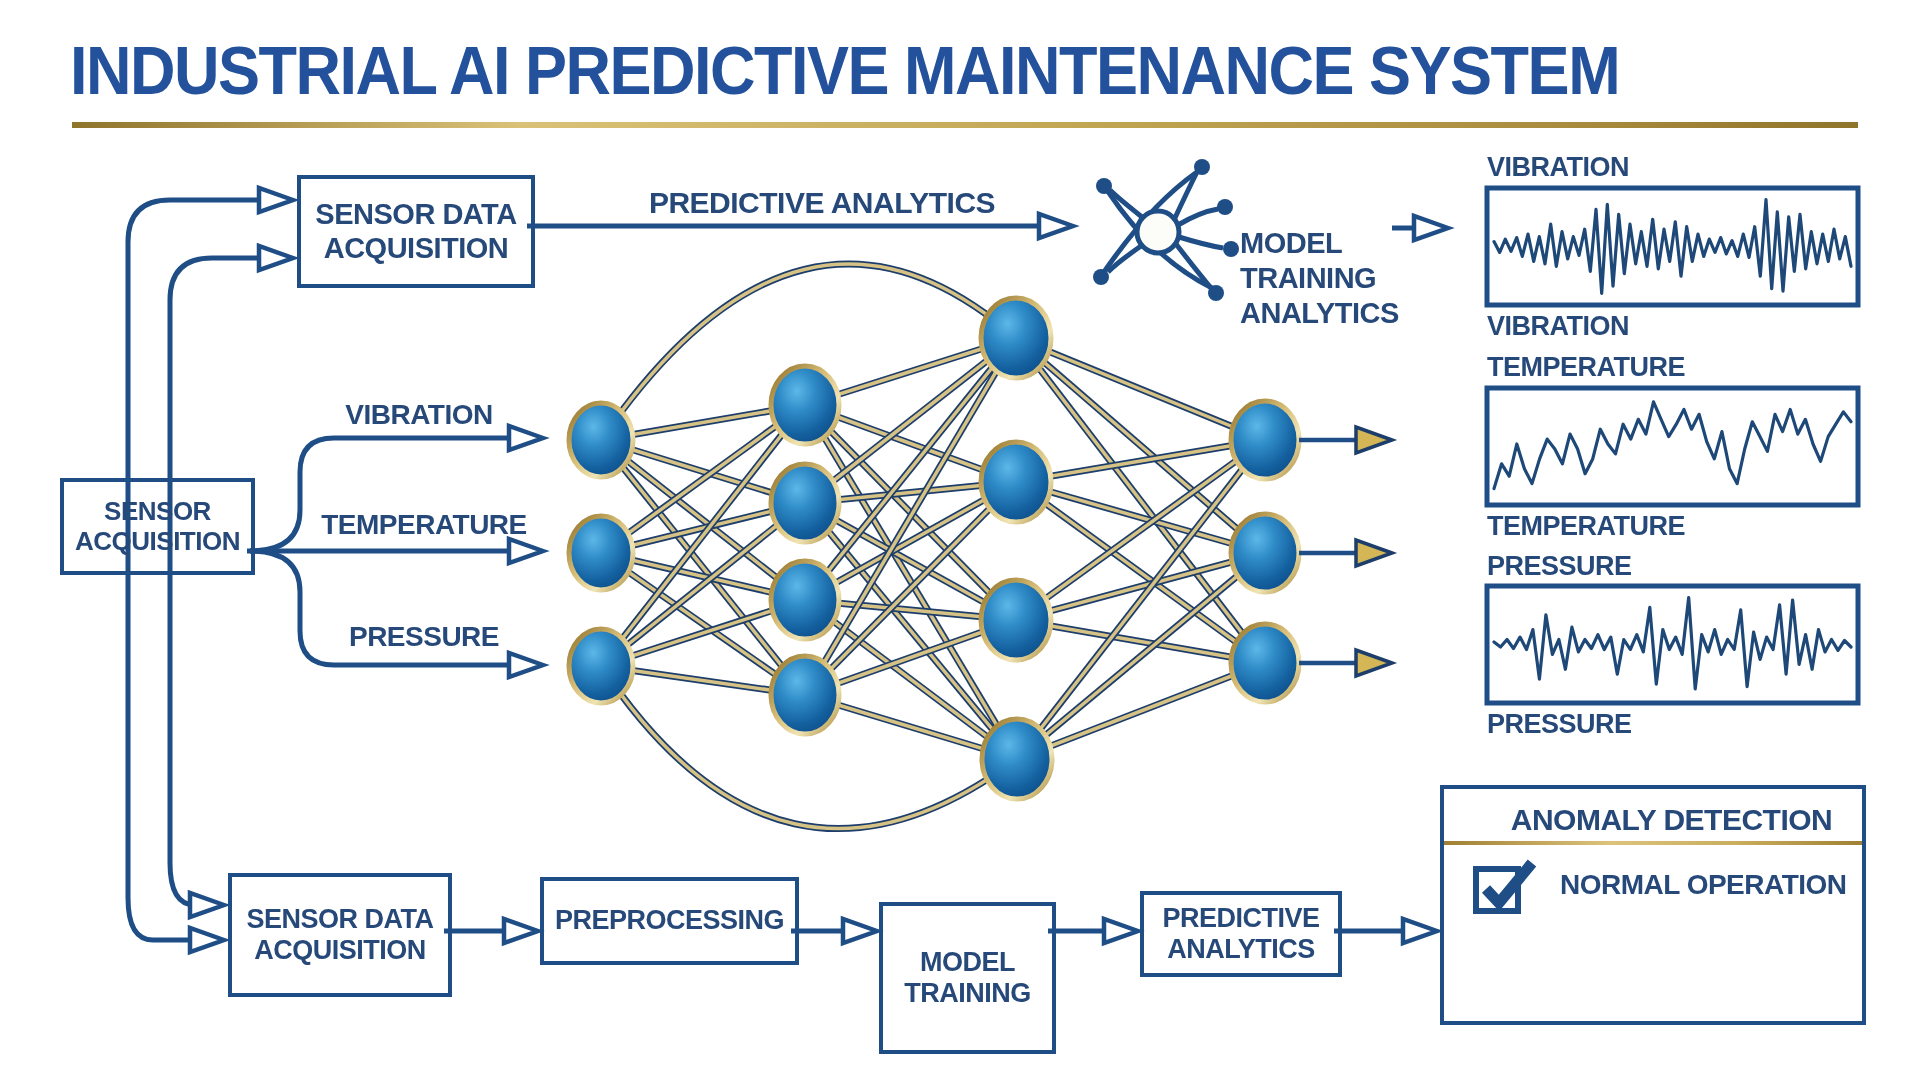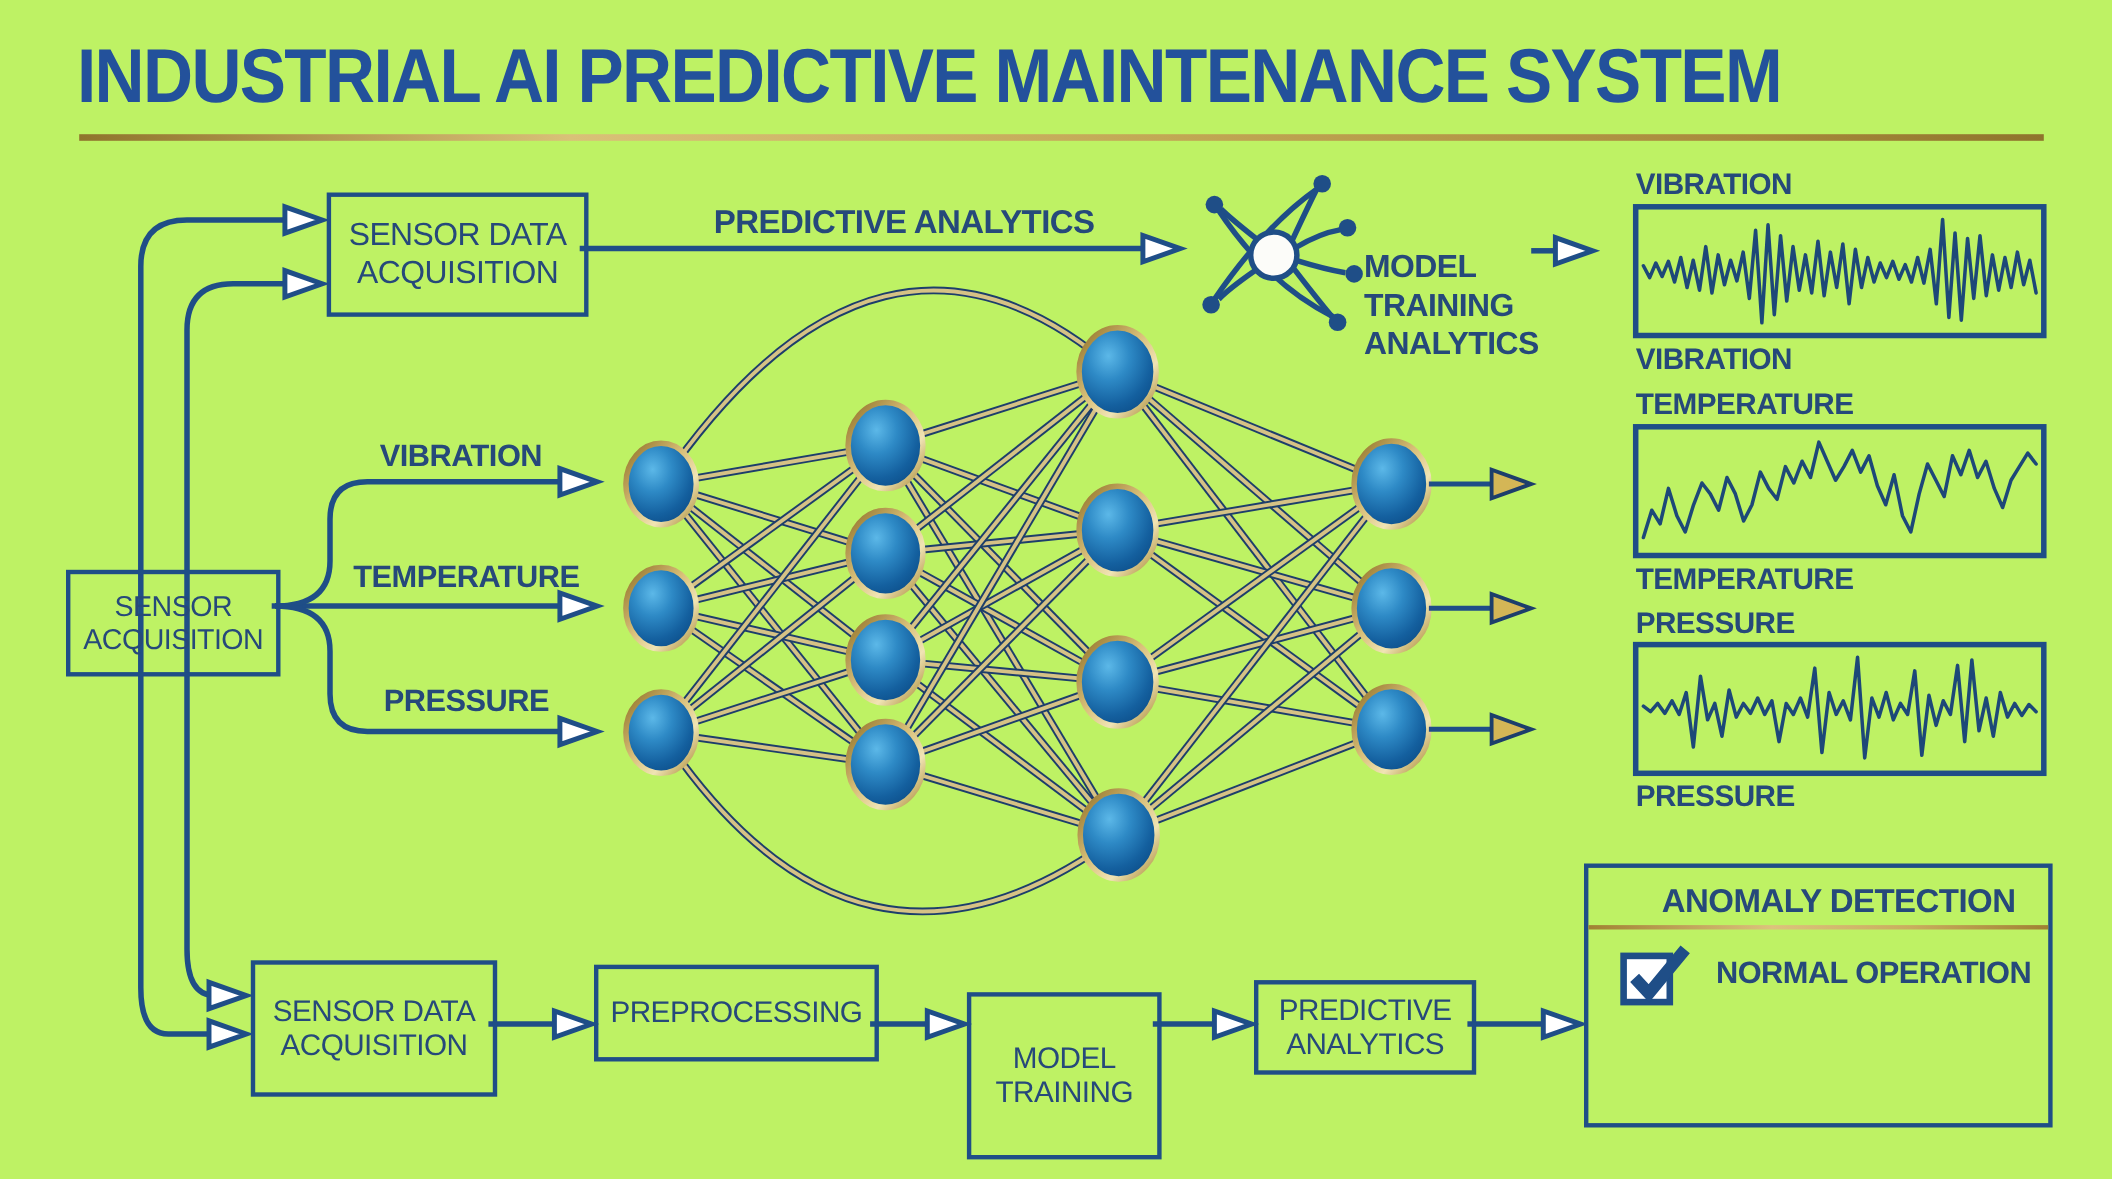"INDUSTRIAL AI PREDICTIVE MAINTENANCE" #stage { background: #bef264 -> #ffffff }
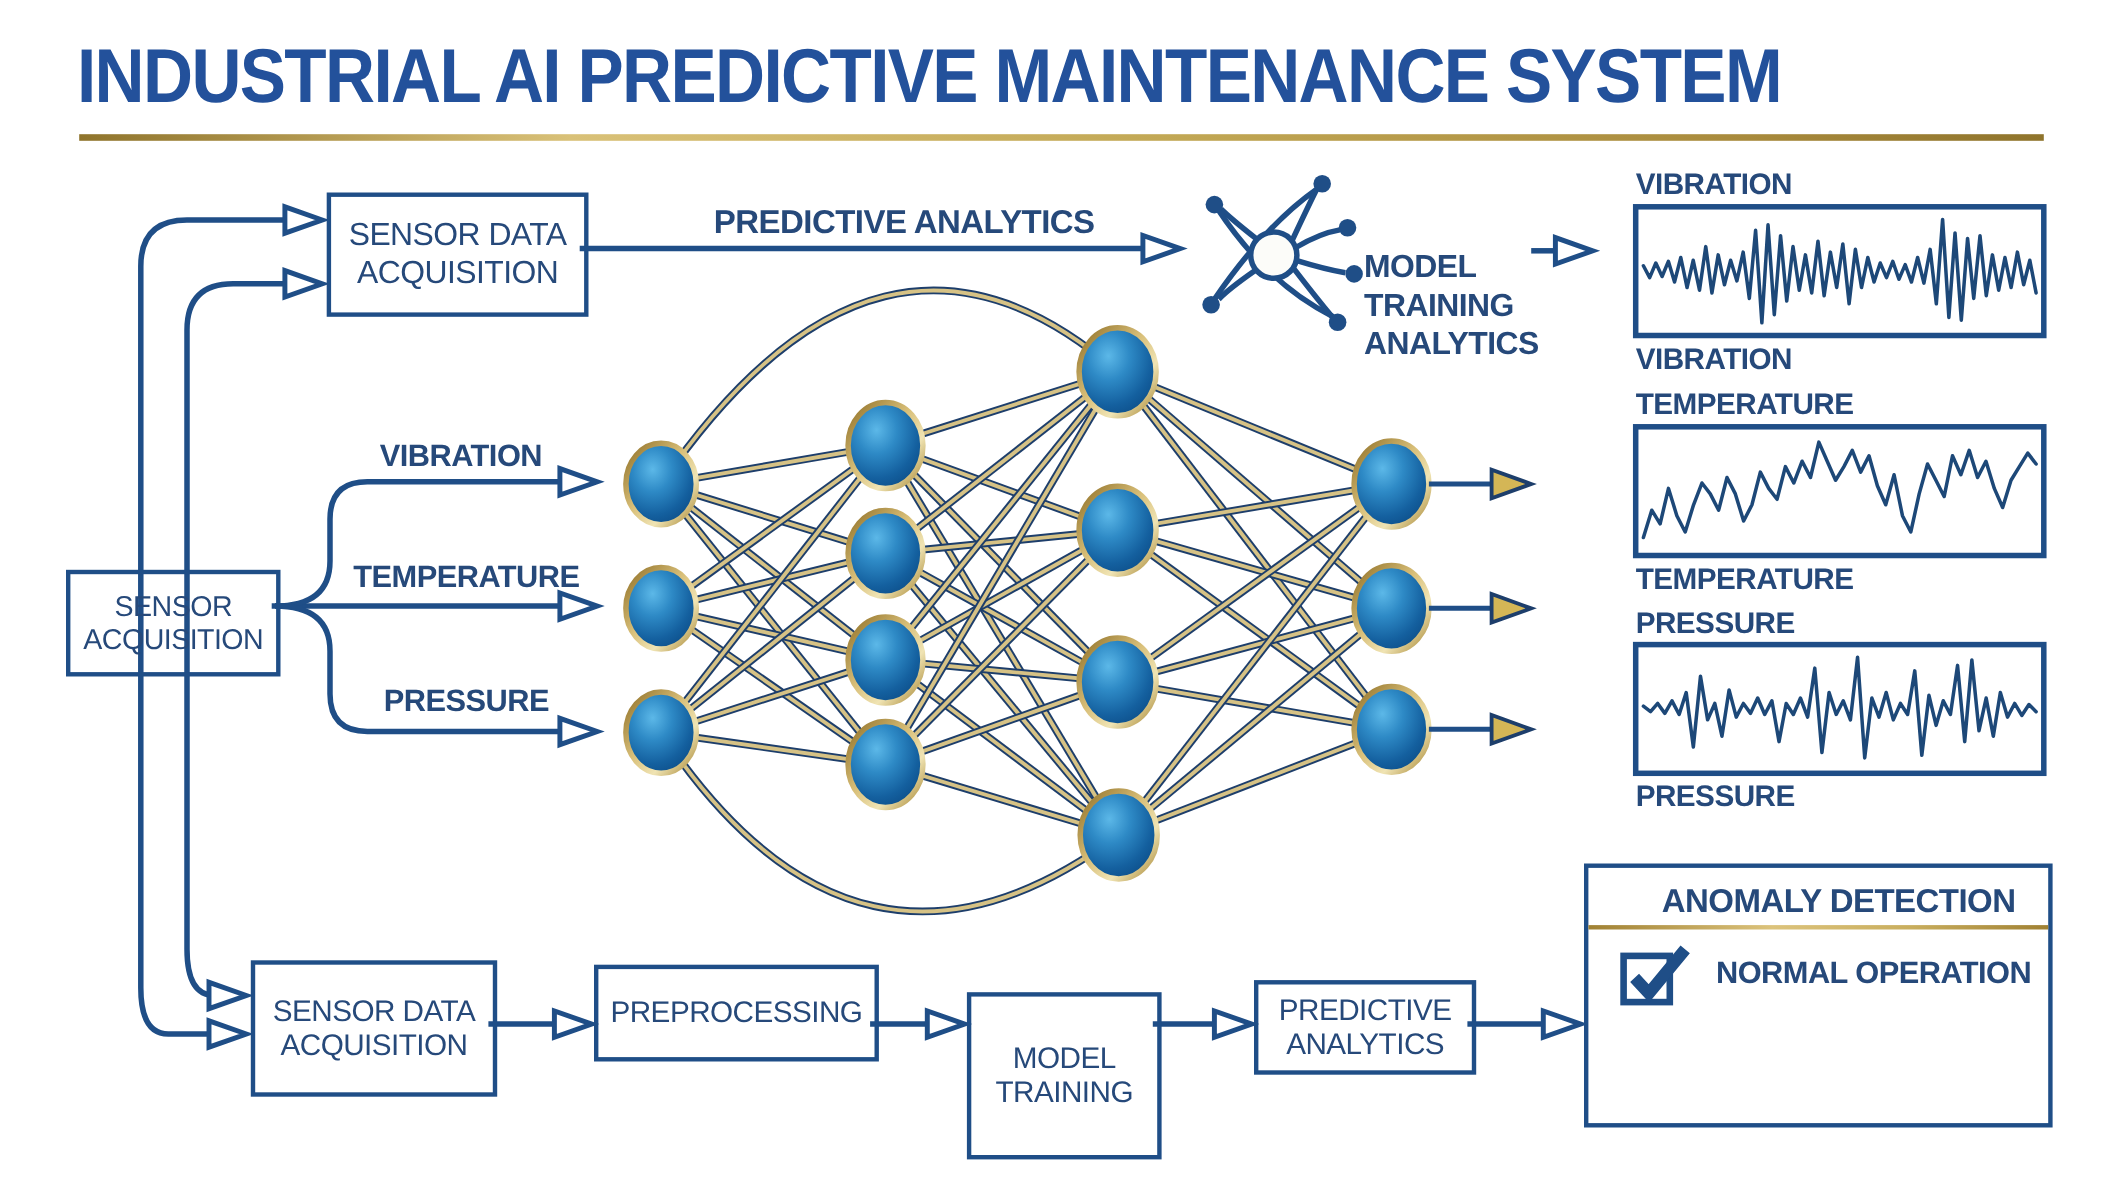"SENSOR DATA ACQUISITION" .dbox { font-weight: 400 -> 700 }
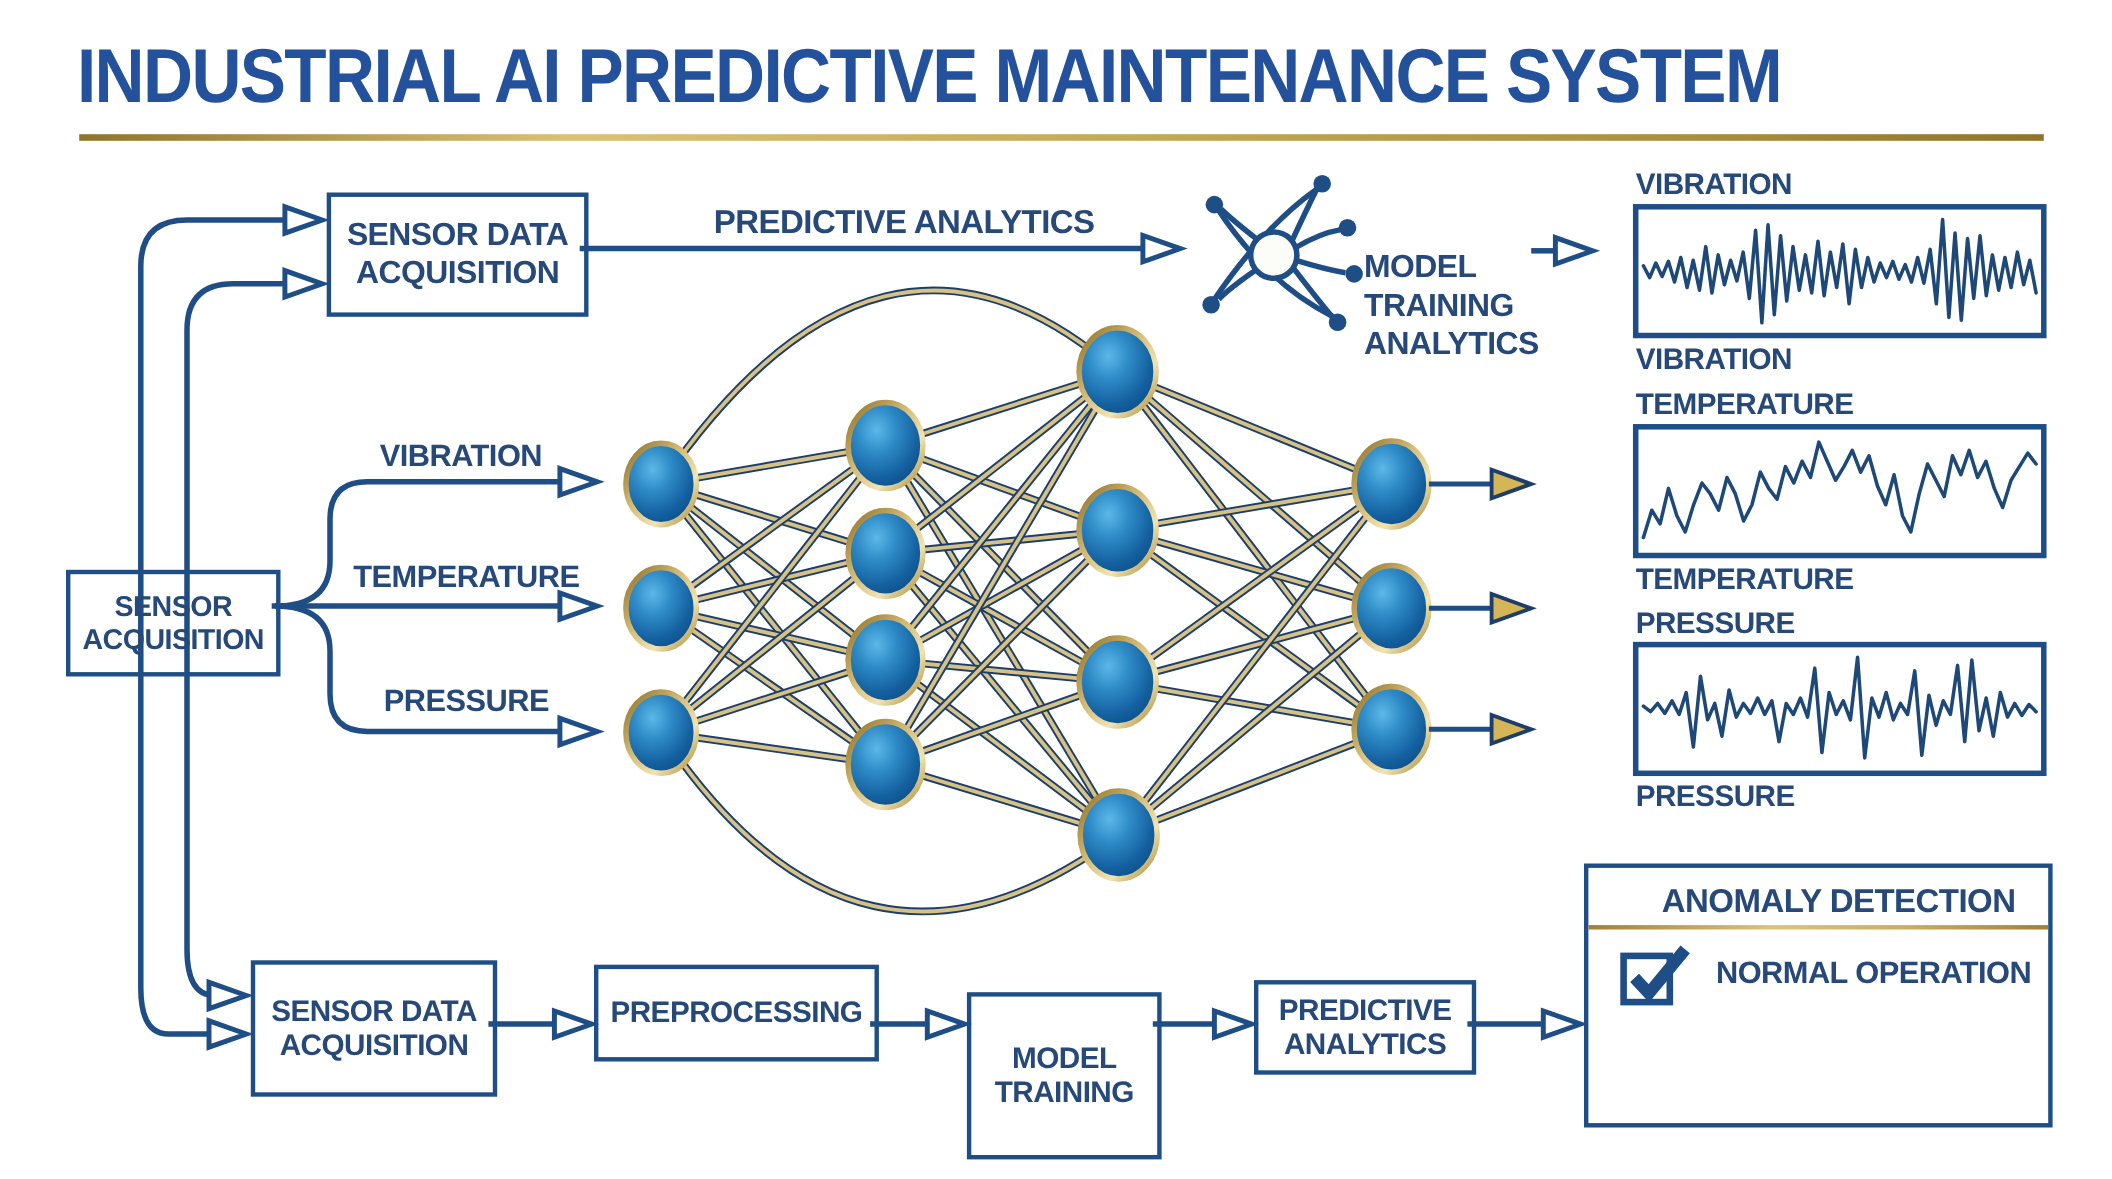"SENSOR ACQUISITION" div.abs { top: 518px -> 478px }
